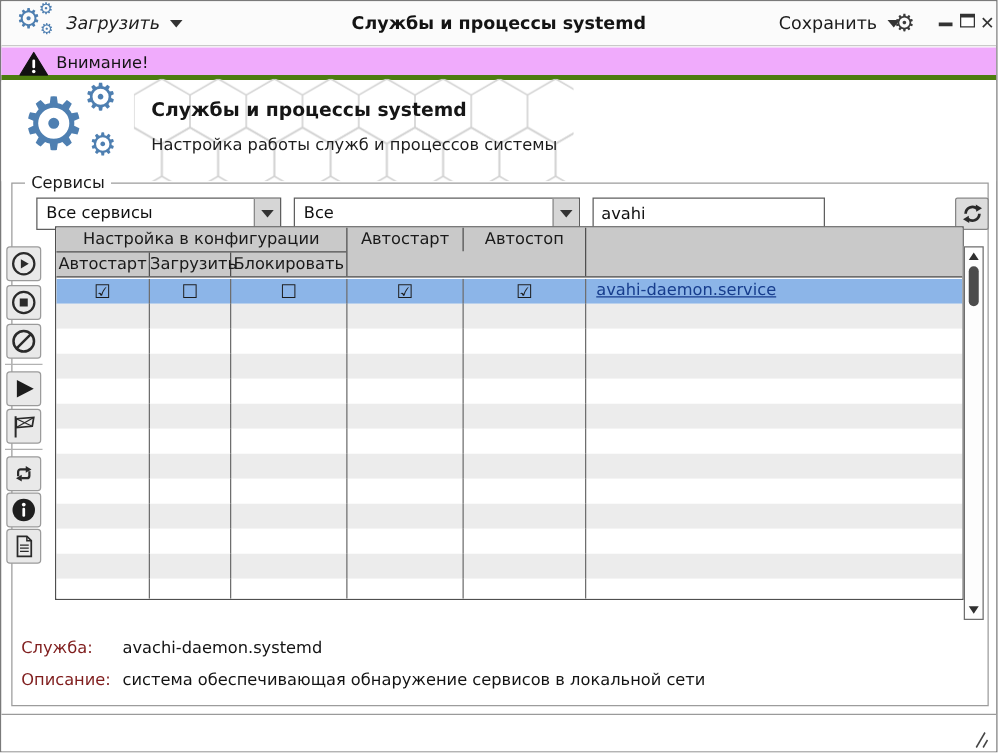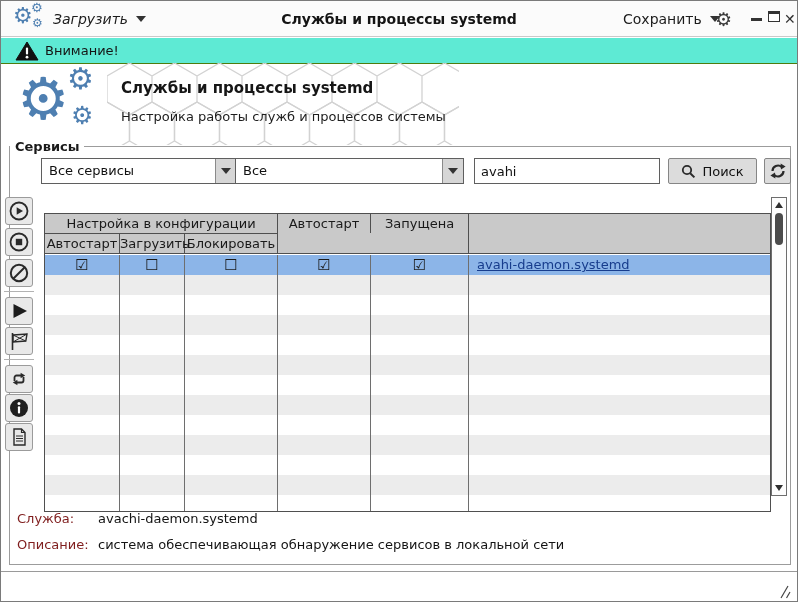"Внимание!" .warnbar { background: #5eead4 -> #f0abfc; border-bottom: 1px solid #4d7c0f -> 4px solid #4d7c0f }
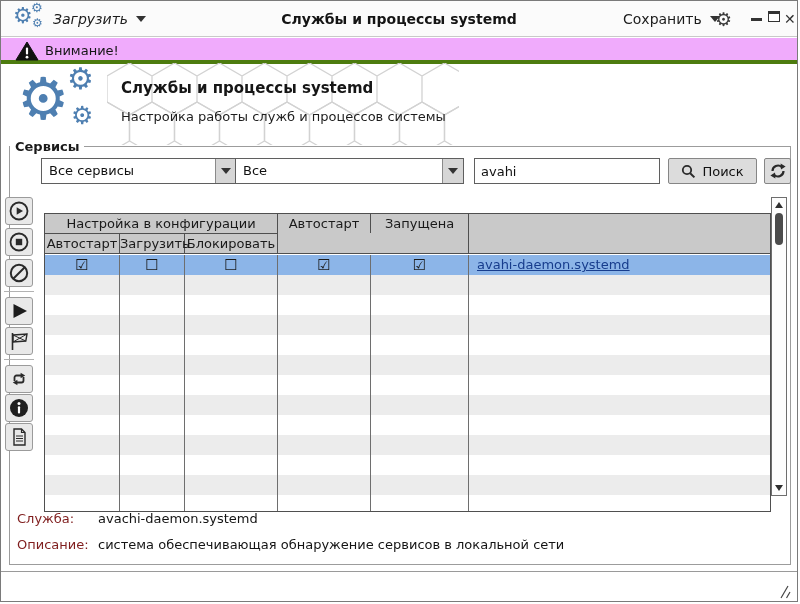"Сервисы" fieldset.services legend { font-weight: bold -> none; margin-left: none -> 10px }
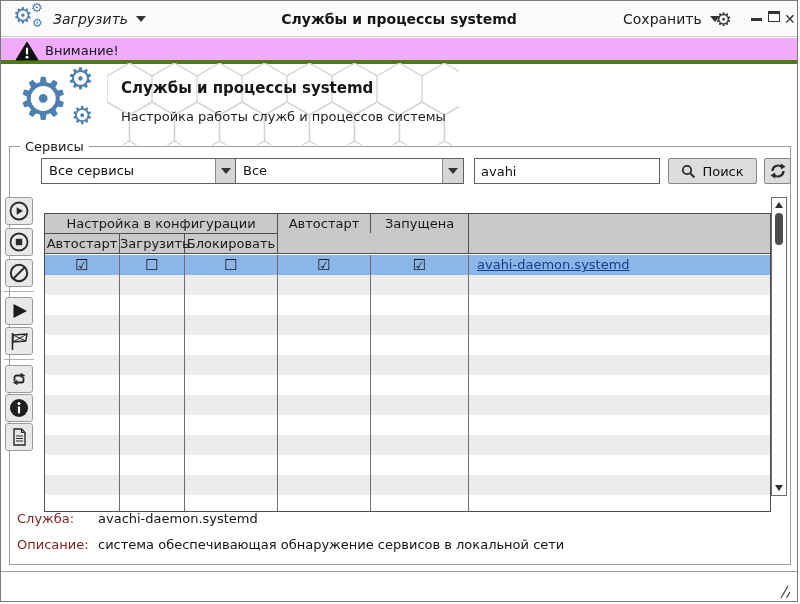"Все сервисы" .combo1 { margin-left: 12px -> none }
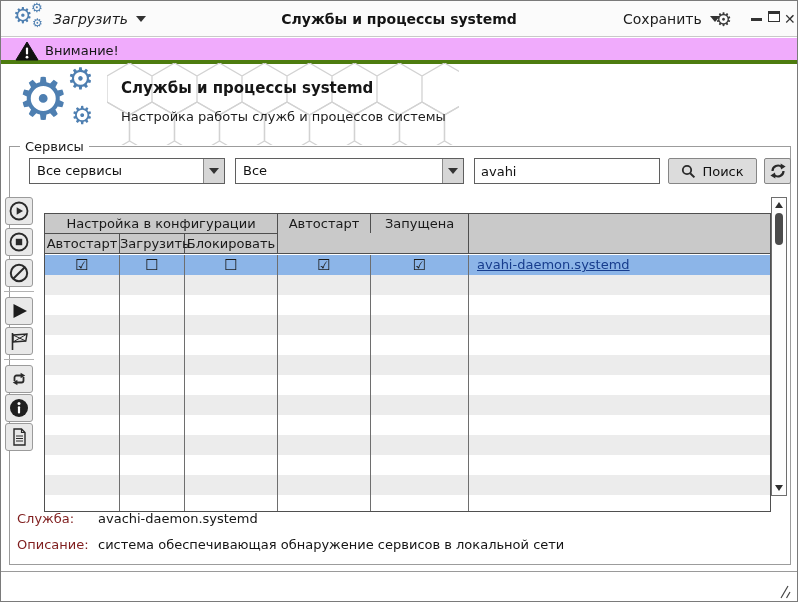"Поиск" div.btn-search { html: <div> <svg> <circle></circle> <line></line> </svg> <span>Поиск</span> </div> -> none }
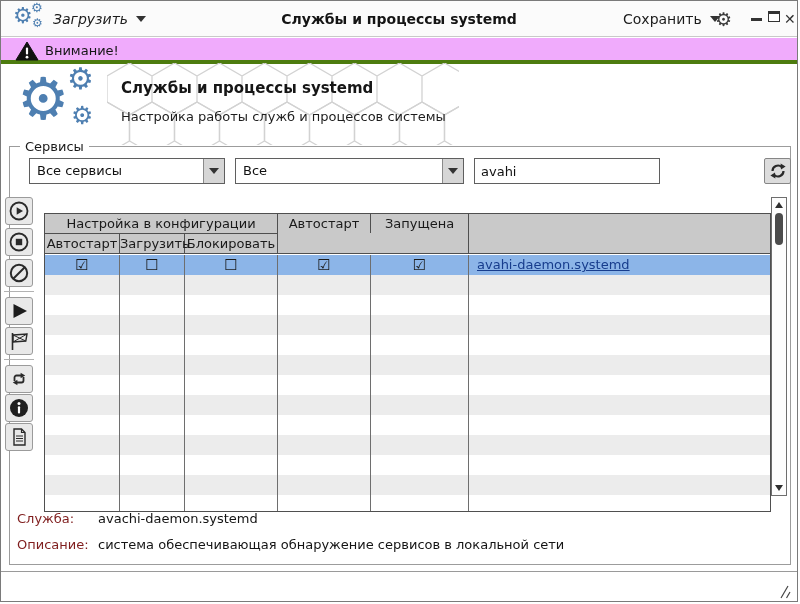"Настройка в конфигурации" .tbl { top: 212px -> 180px }
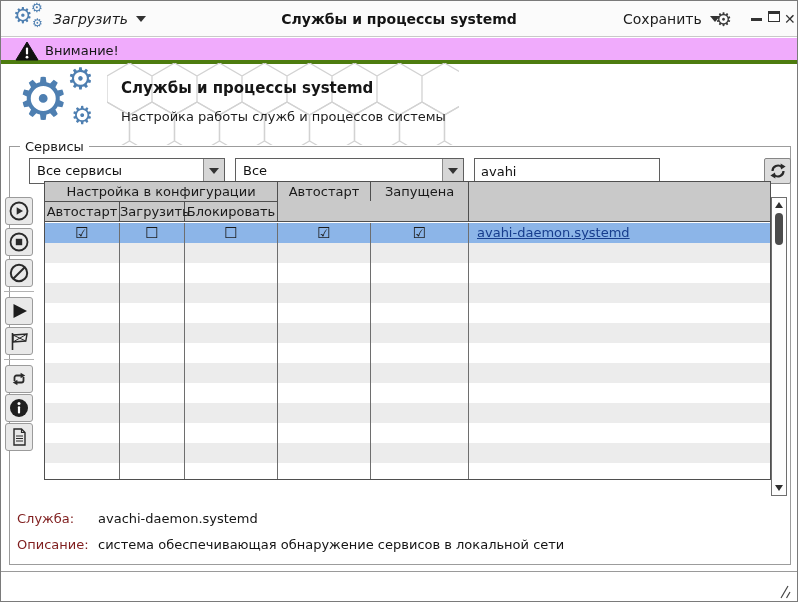"Запущена" div.scell { text: Запущена -> Автостоп }
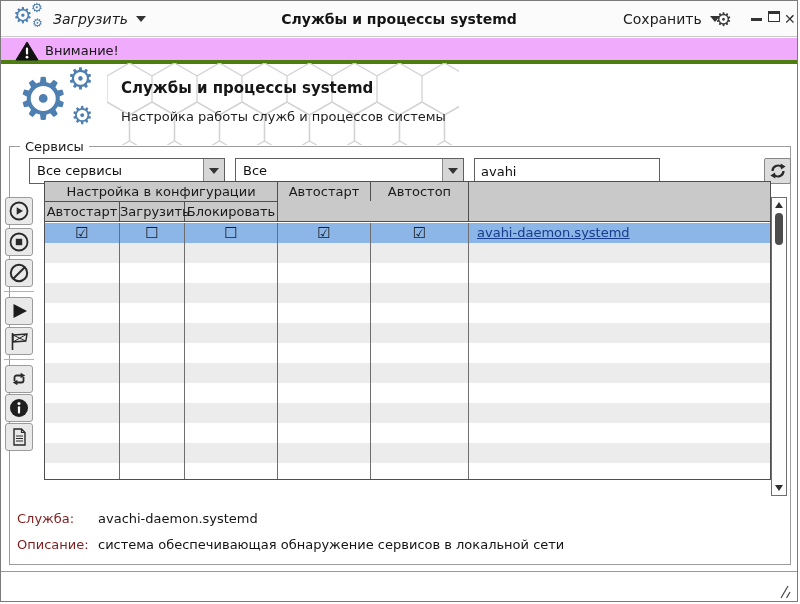"avahi-daemon.systemd" span.svclink { text: avahi-daemon.systemd -> avahi-daemon.service }
